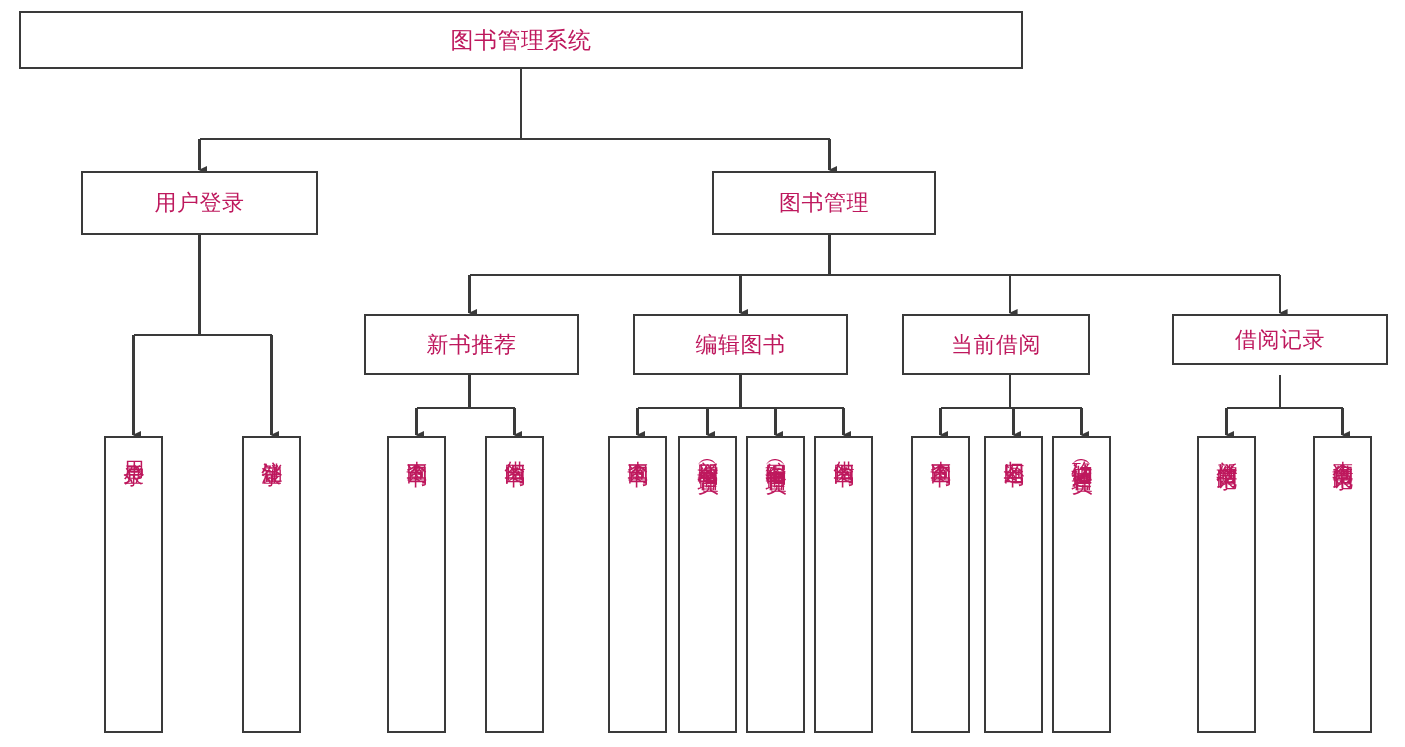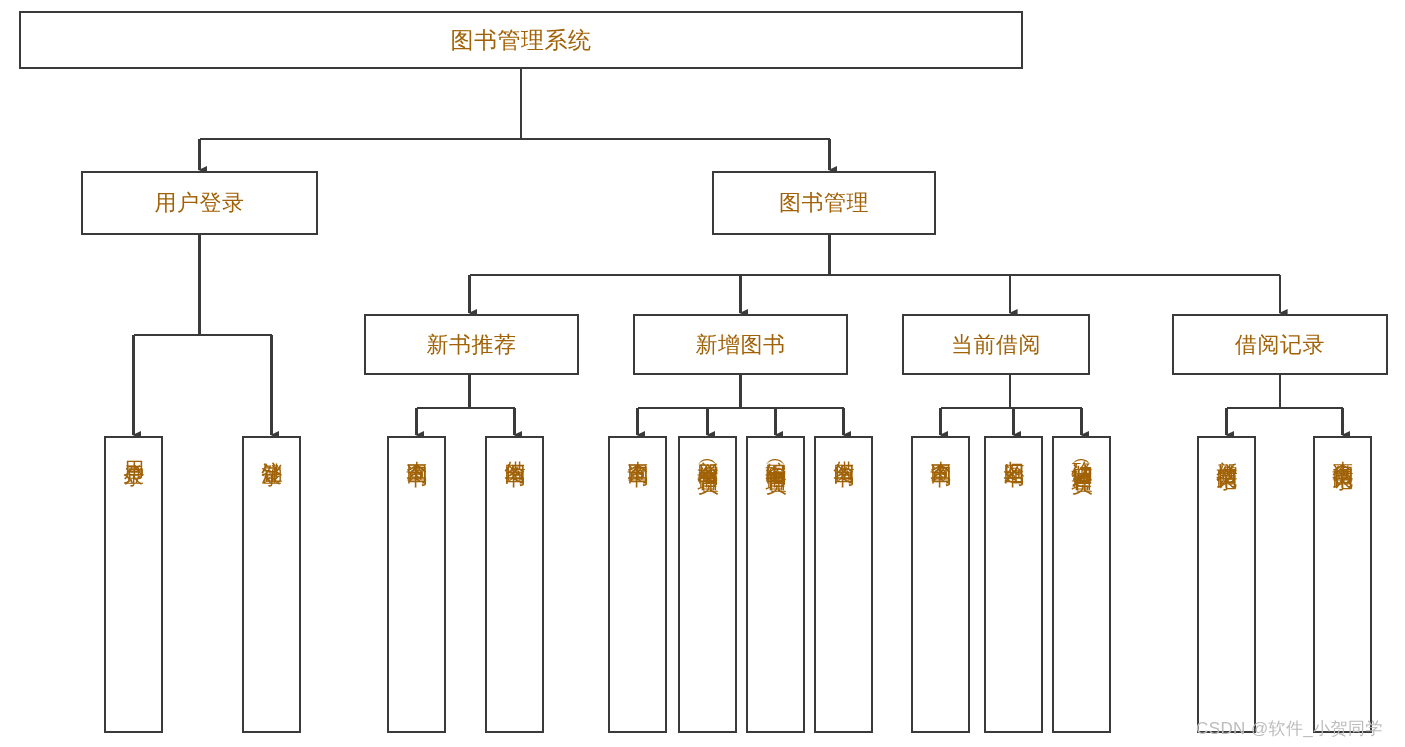"图书管理系统" .node-label { color: #a16207 -> #be185d }
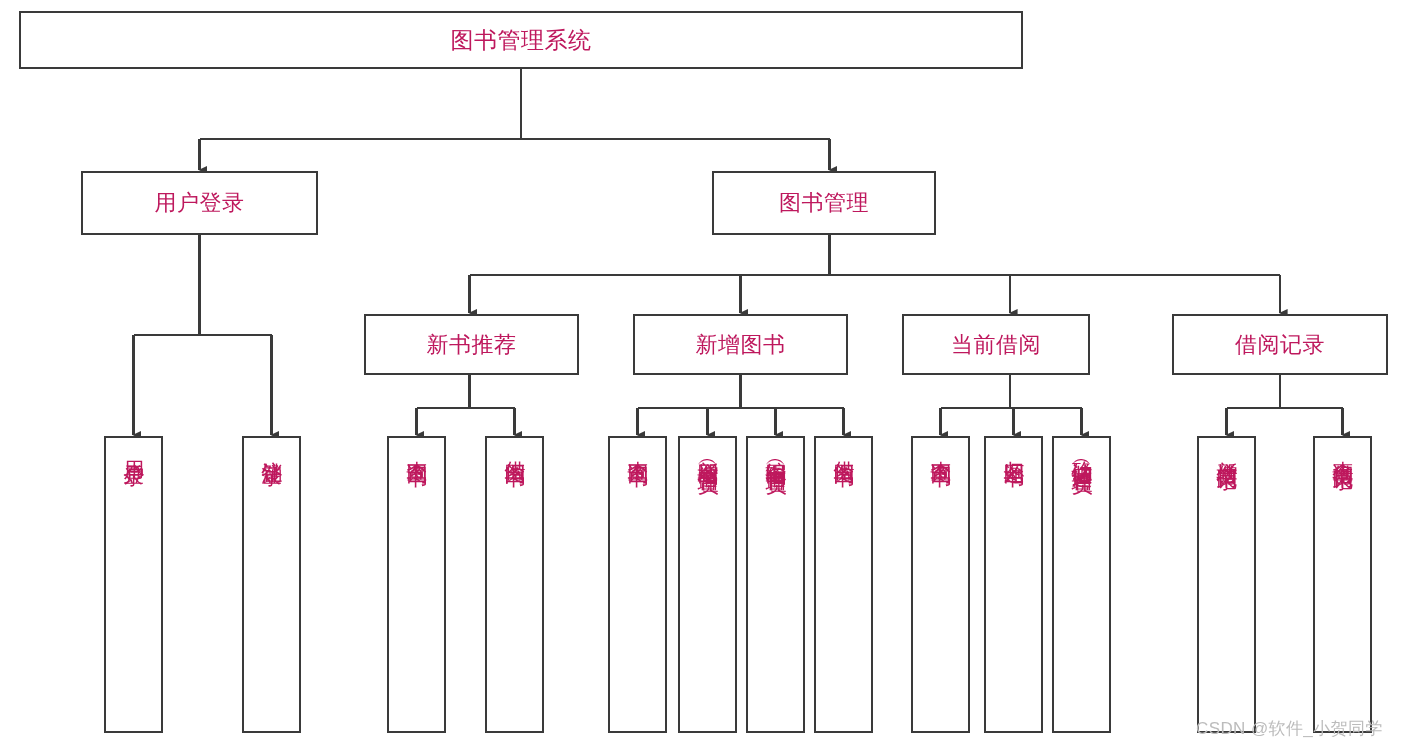"新增图书" span.node-label { text: 新增 -> 编辑 }
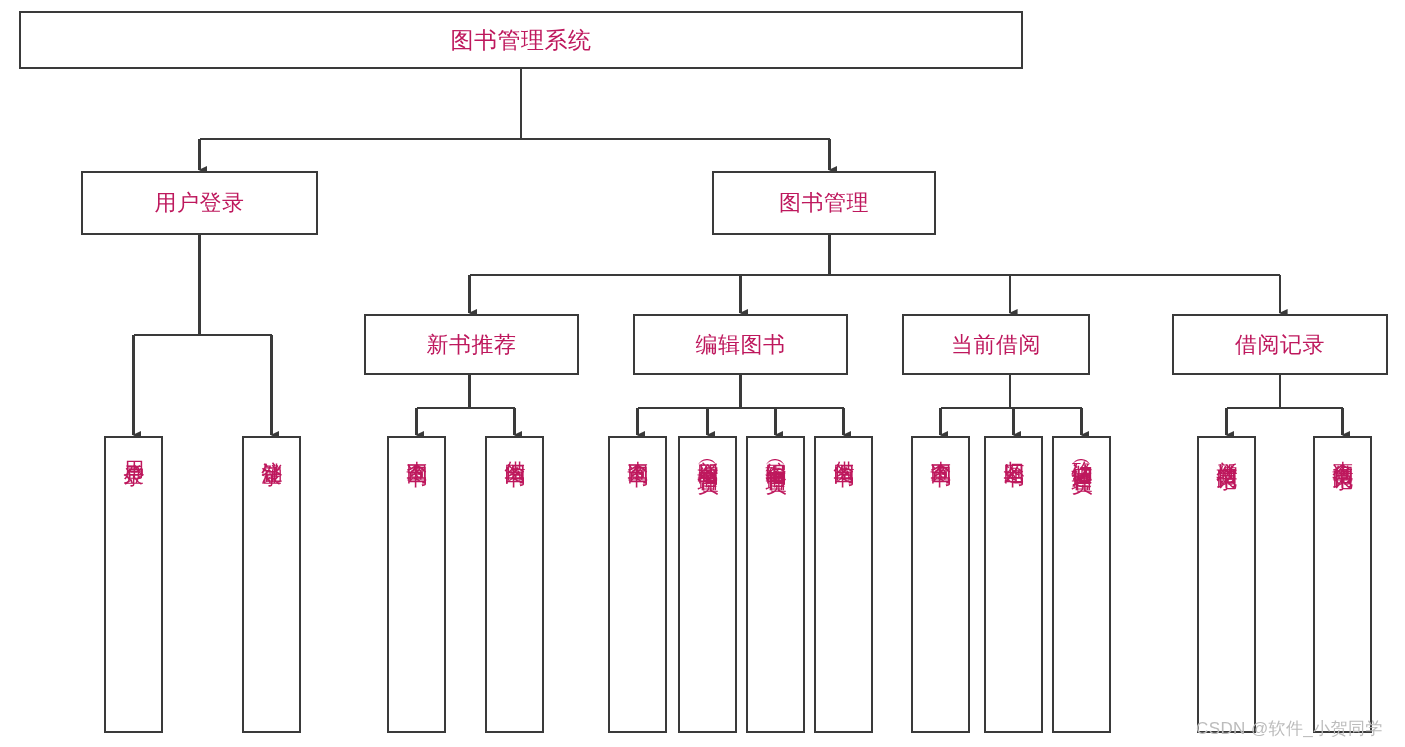"借阅记录" div.node { height: 61px -> 51px }
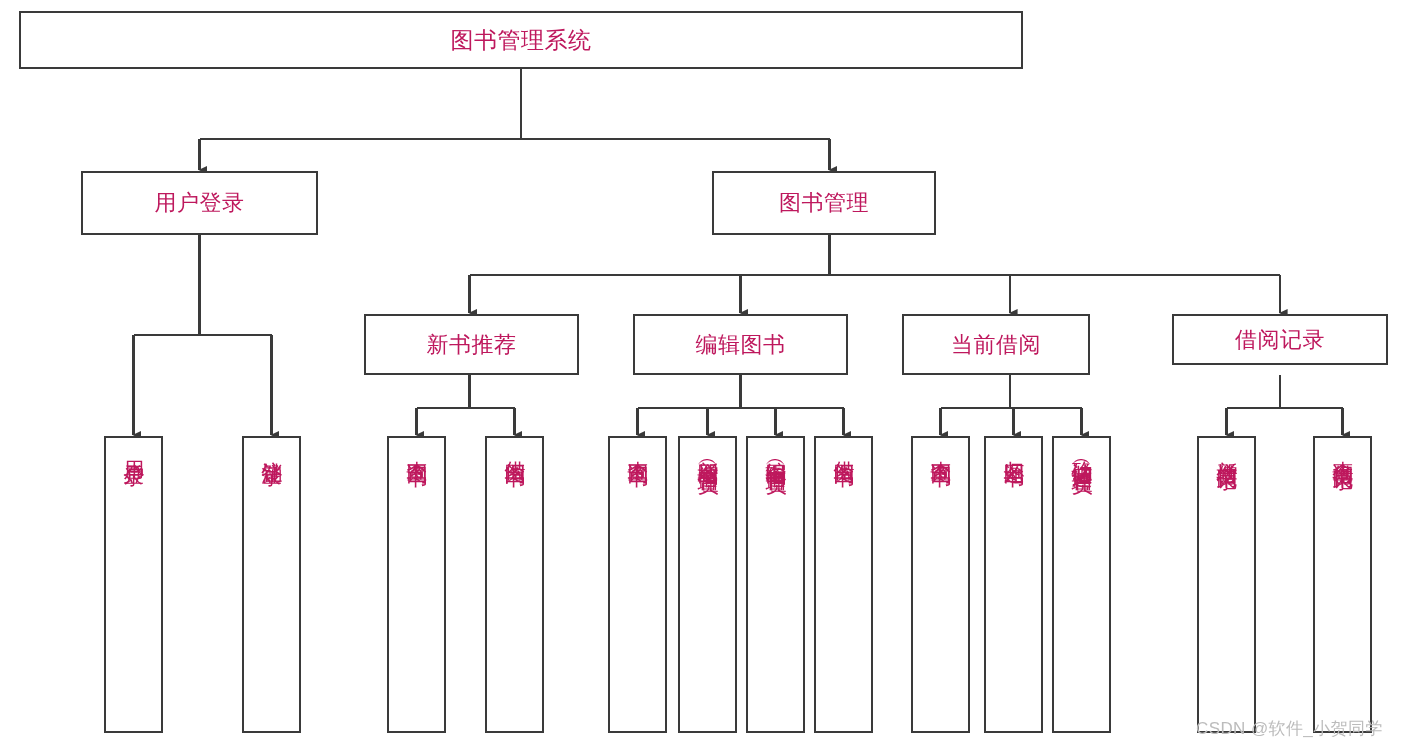"CSDN @软件_小贺同学" div.watermark { html: <div>CSDN @软件_小贺同学</div> -> none }
